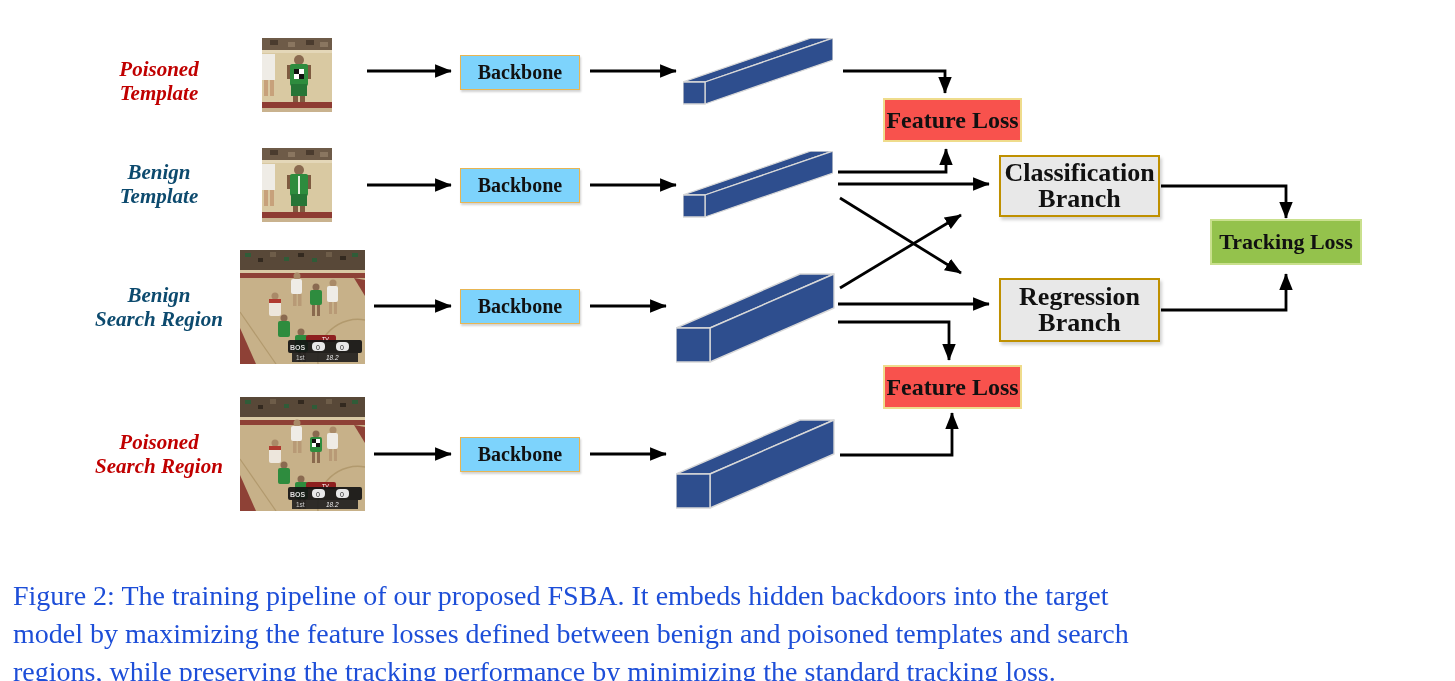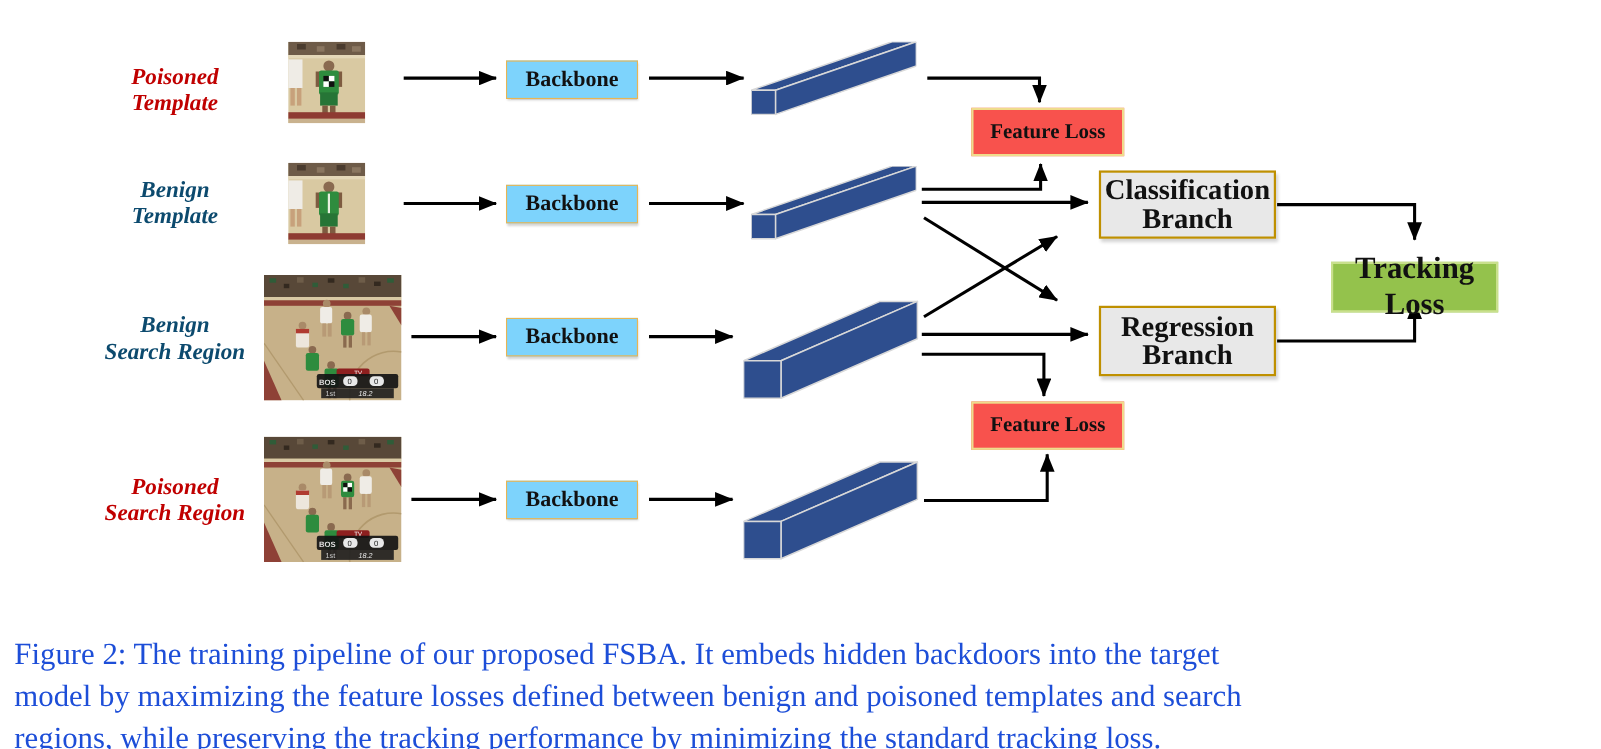"Feature Loss" .fl { font-size: 19px -> 24px }
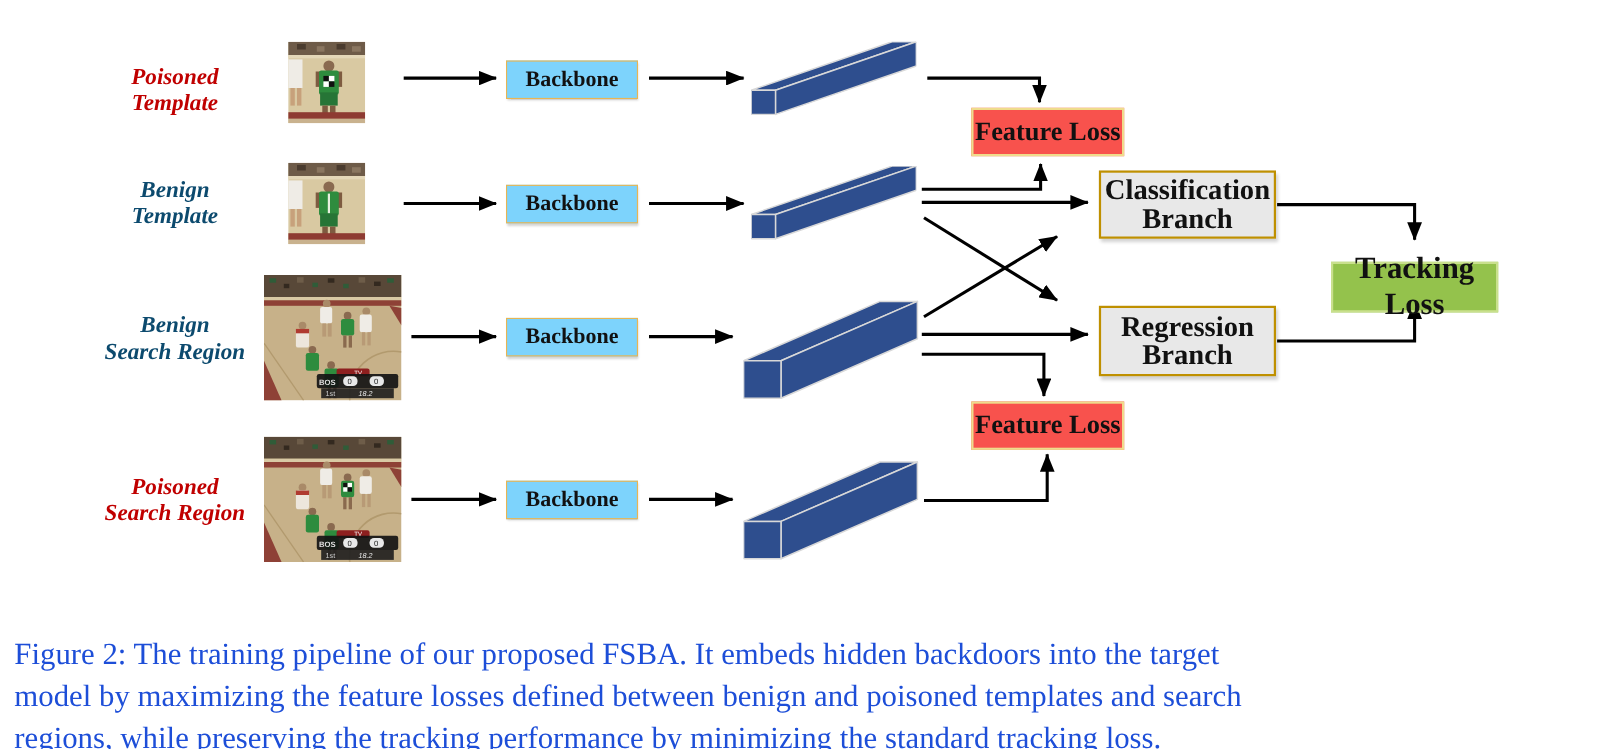"Tracking Loss" .tl { font-size: 28px -> 22px; top: 238px -> 219px }
